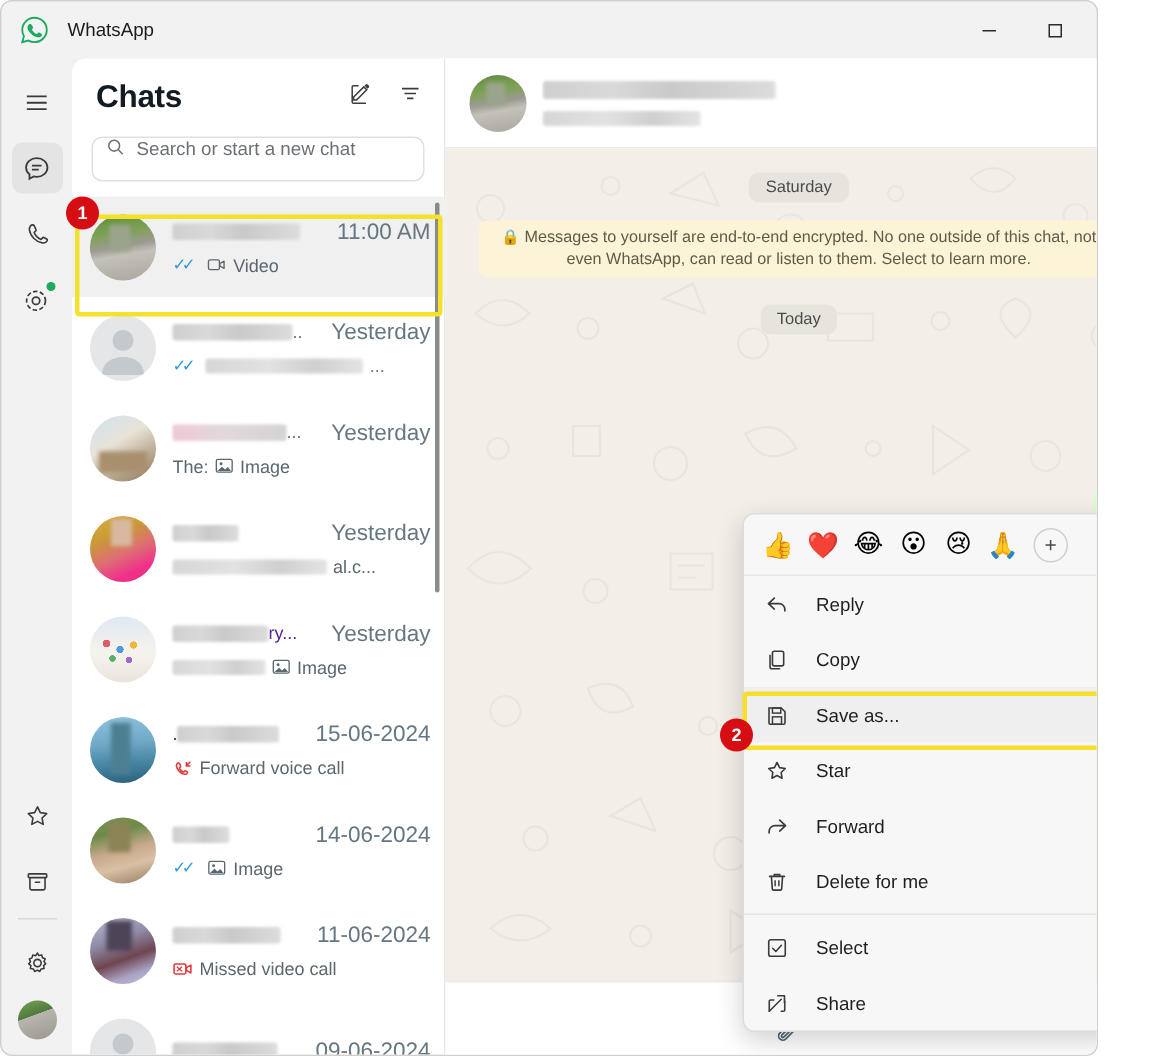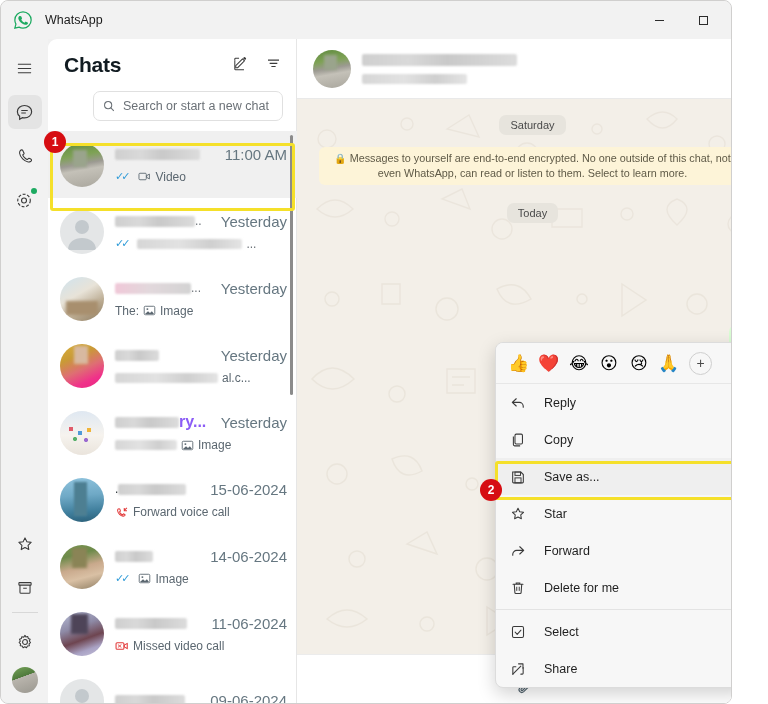"Search or start a new" .searchbox { align-items: center -> none; margin-left: 32px -> none }
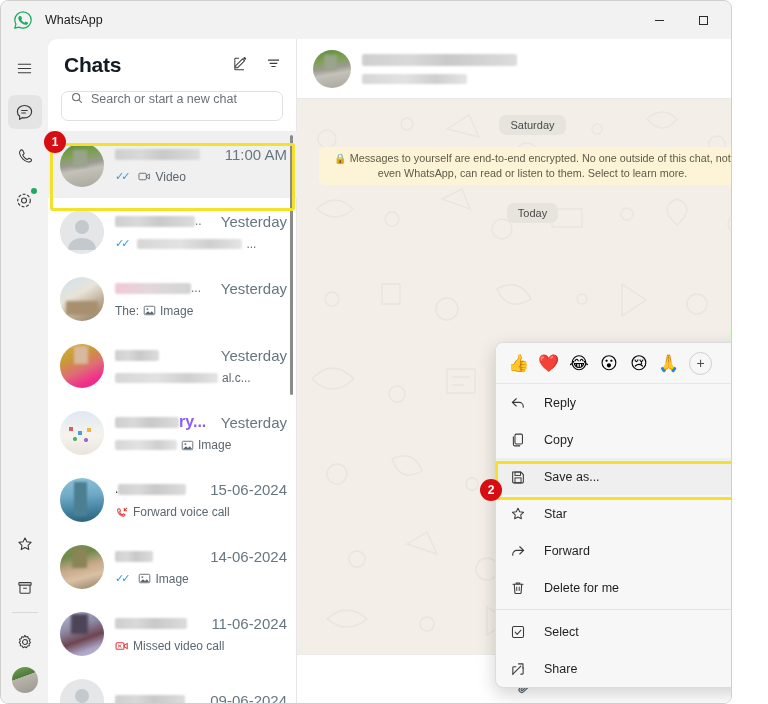"ry..." span { color: #8b5cf6 -> #4c1d95; font-size: 16px -> 12px; font-weight: 700 -> 400 }
